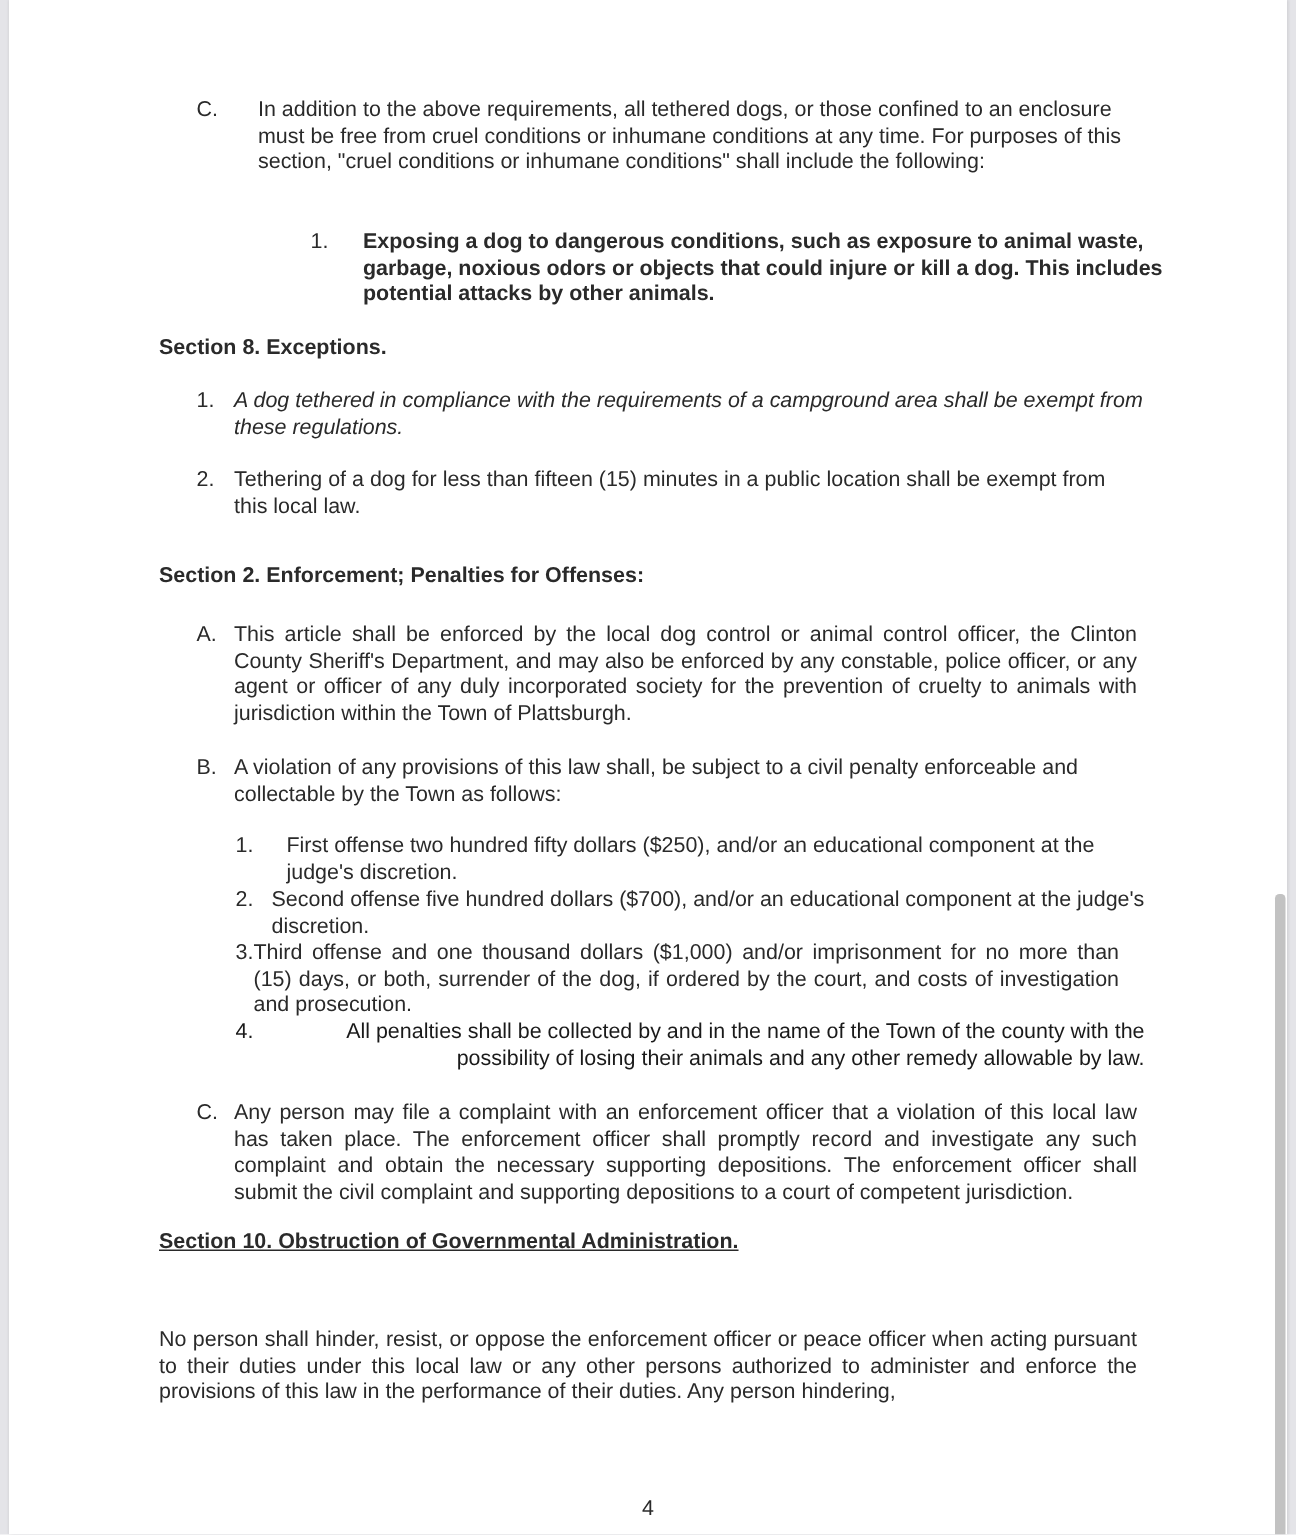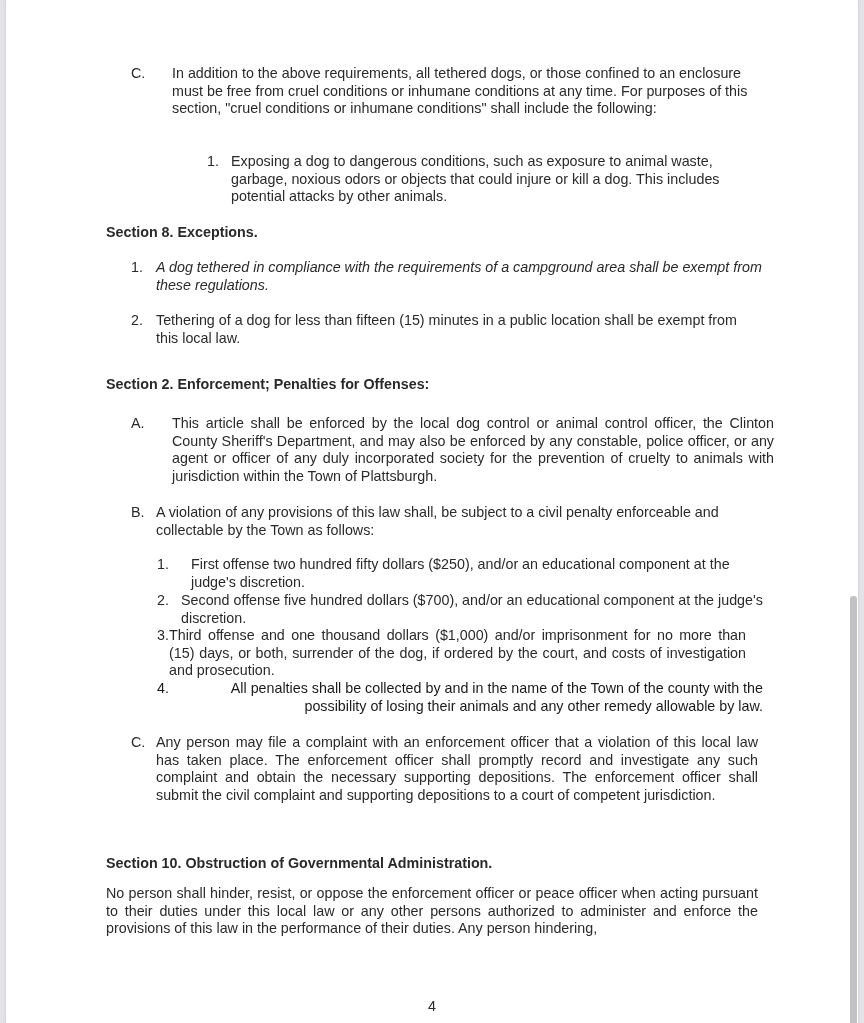"Exposing a dog to dangerous" span.txt { font-weight: none -> bold; left: 231px -> 242px }
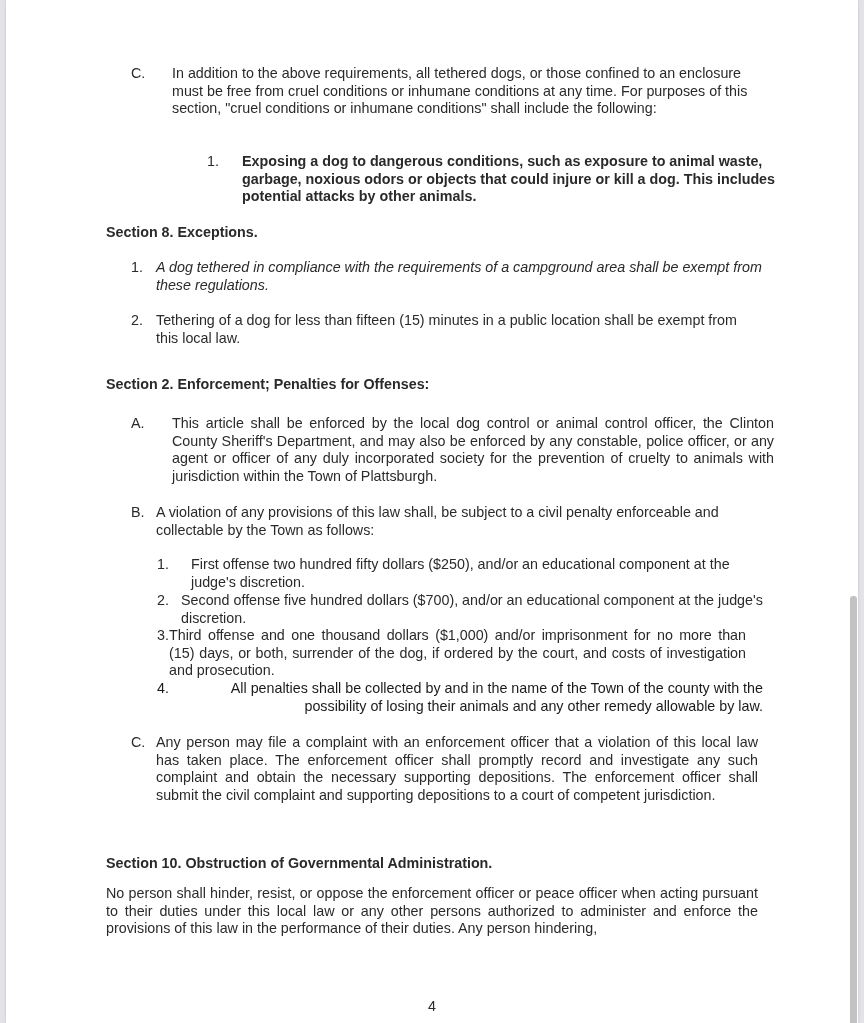"This article shall be enforced" span.txt { left: 172px -> 156px }
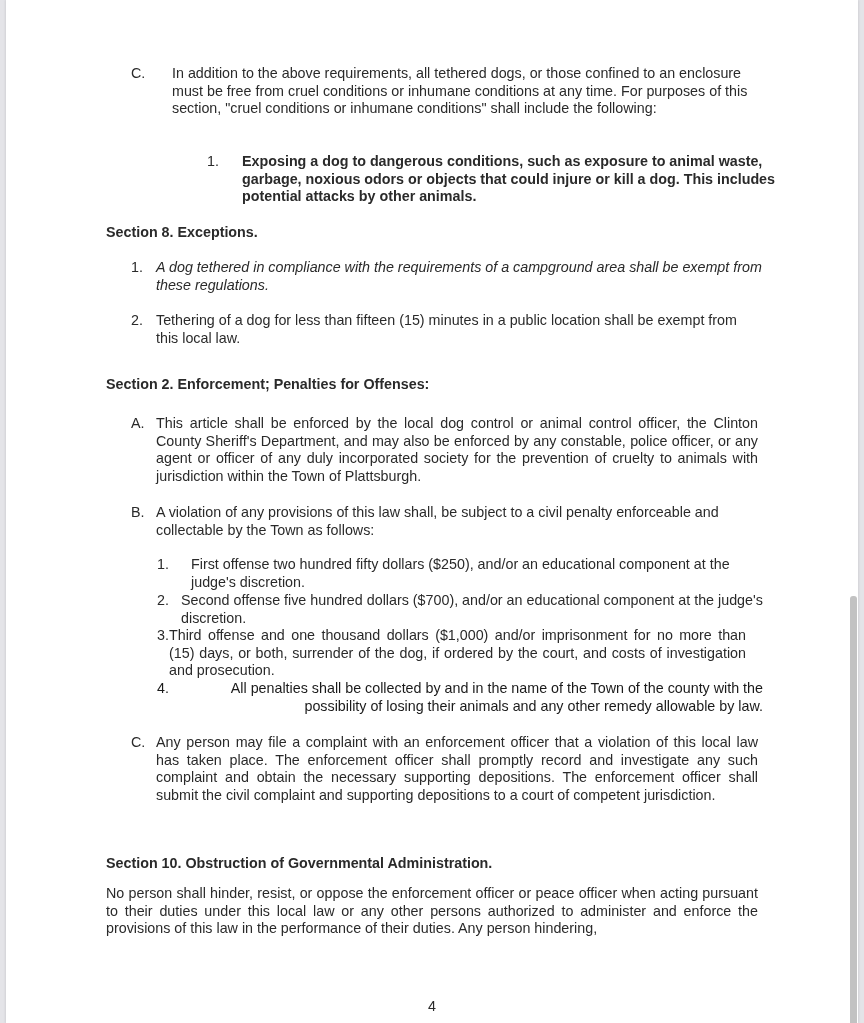"Section 10. Obstruction of Governmental" div.heading { text-decoration: none -> underline; top: 854px -> 819px }
